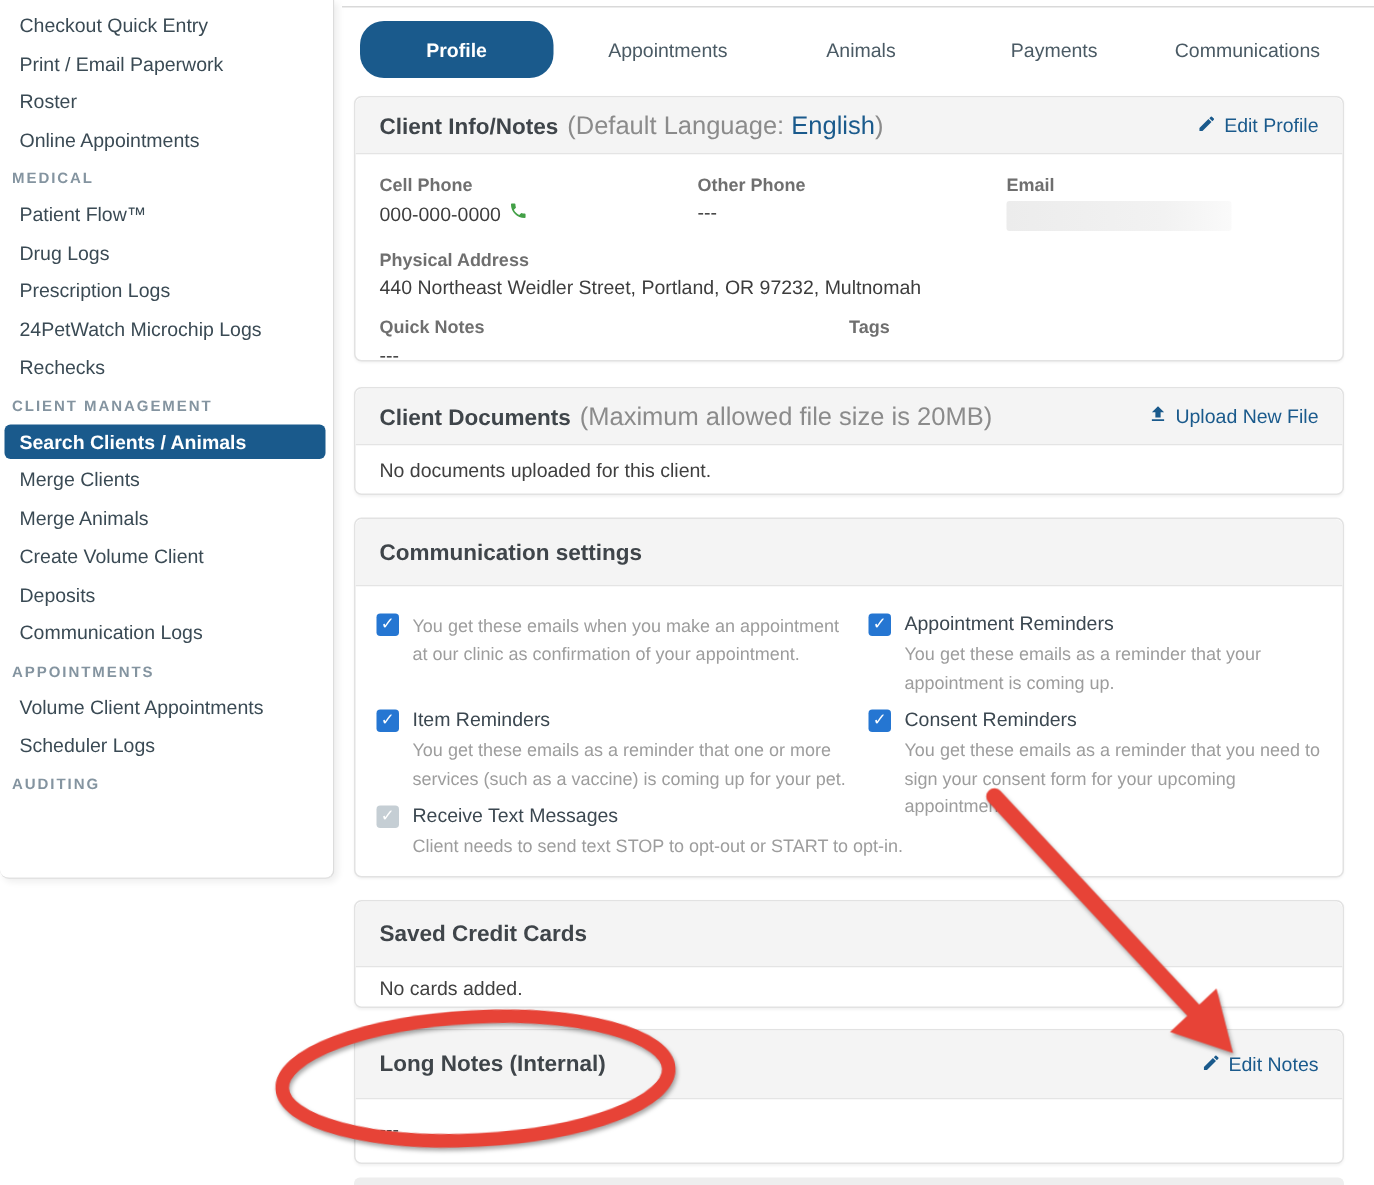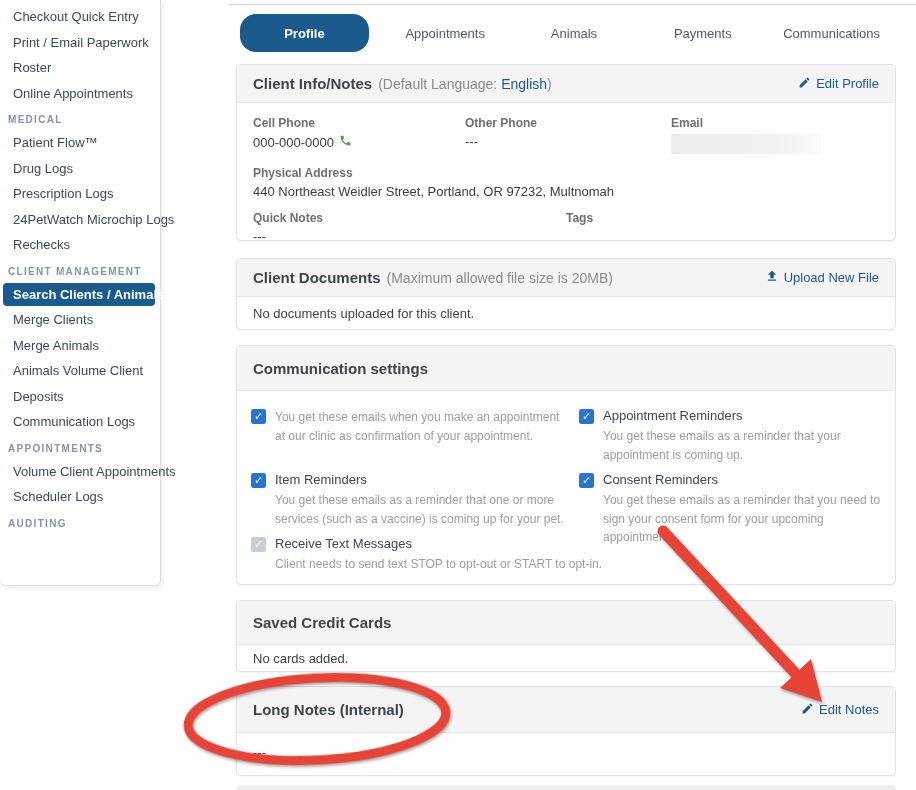"Checkout Quick Entry" .sidebar { width: 161px -> 223px }
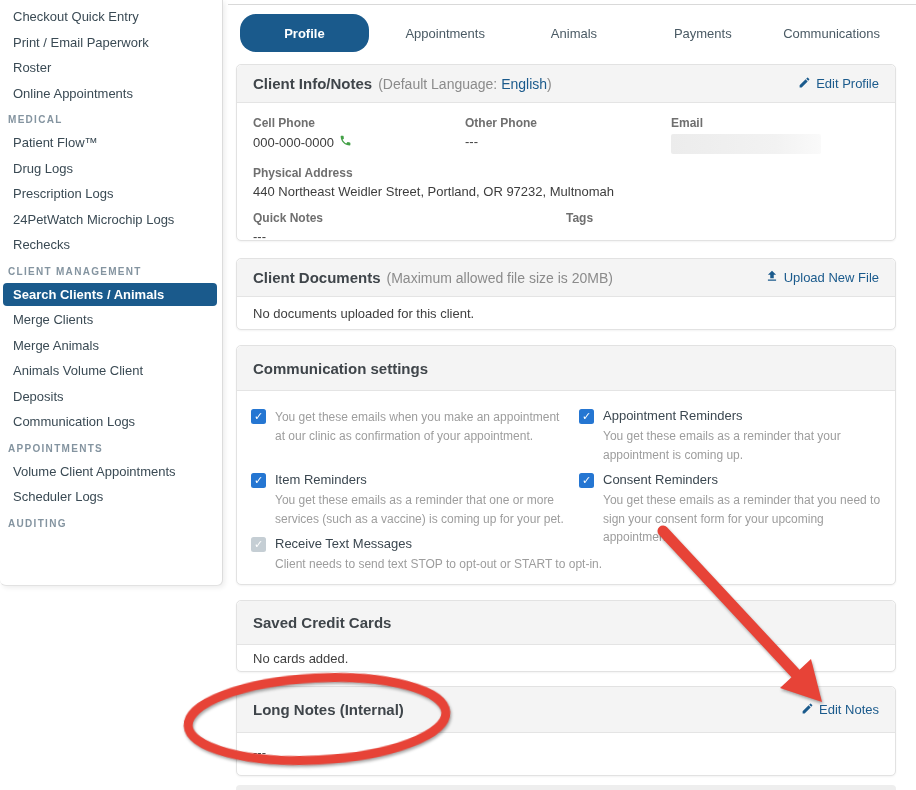"(Default Language: English)" .card-sub { font-size: 14px -> 17px }
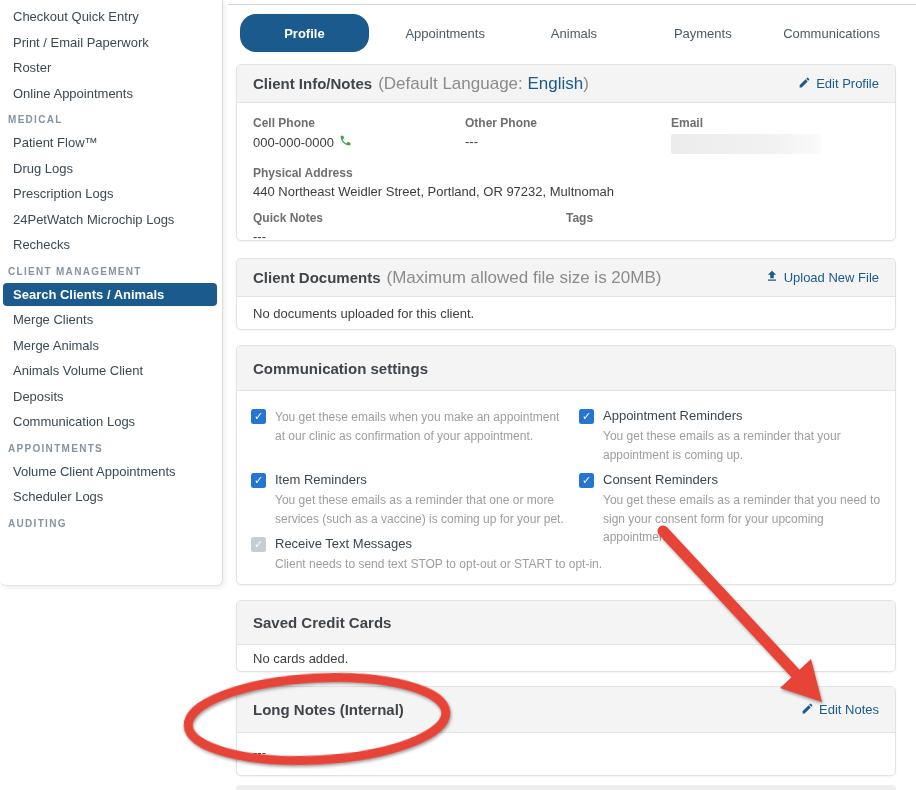"Animals Volume Client" div.sb-item { text: Animals -> Create }
